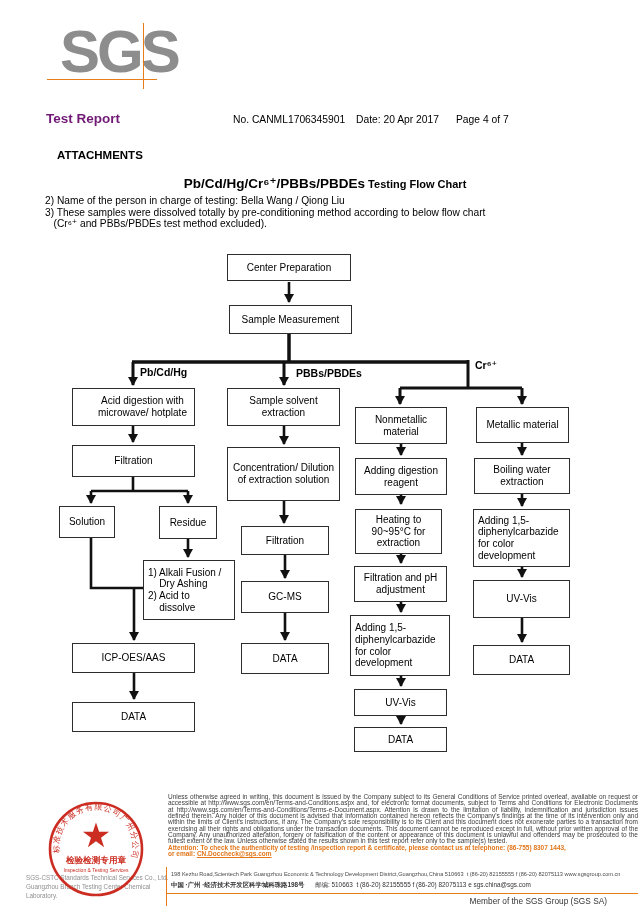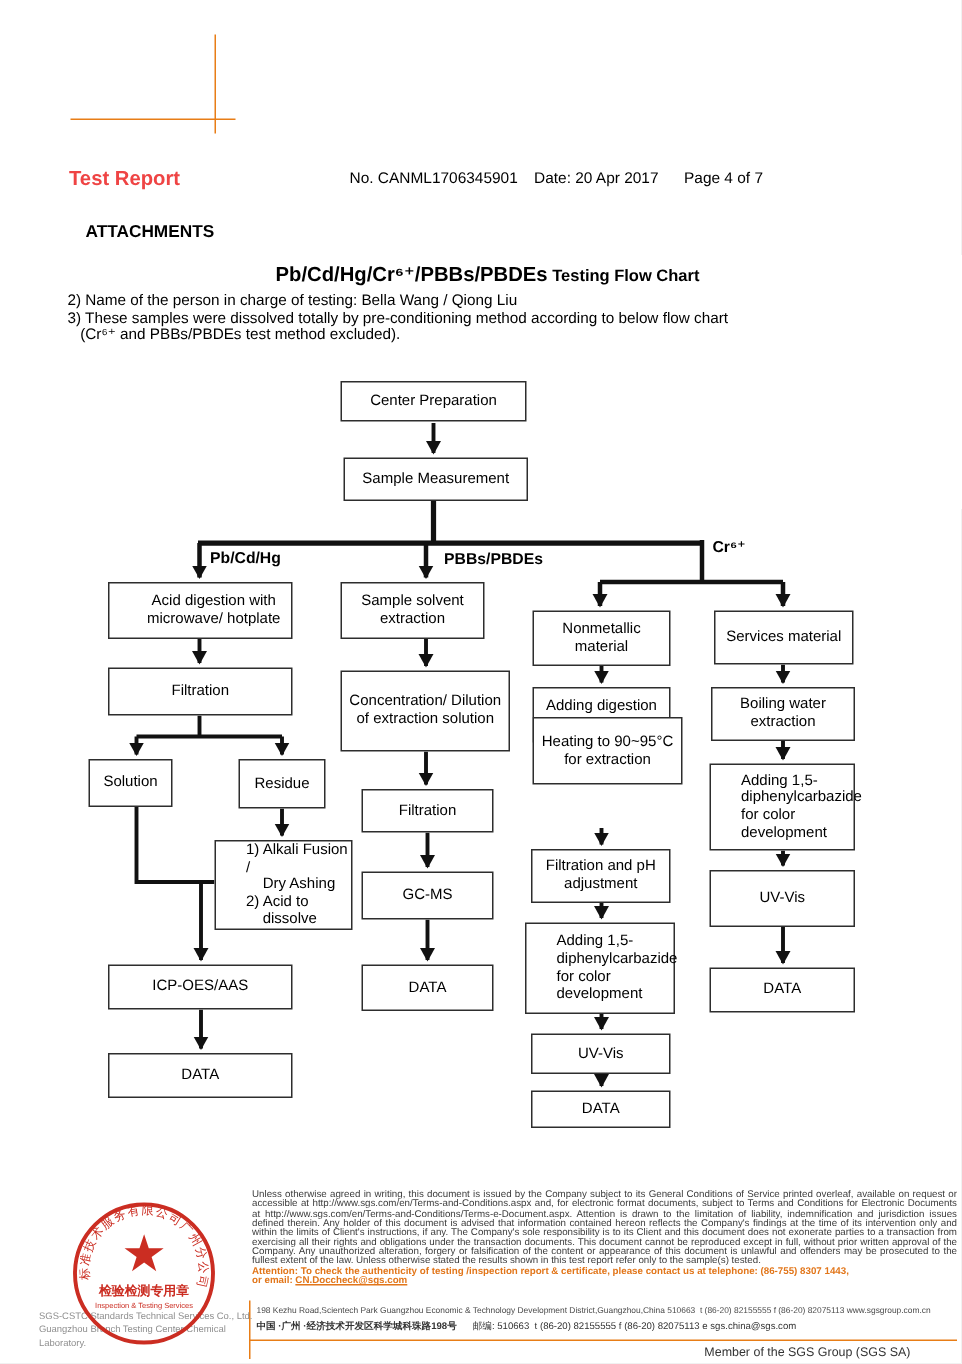"SGS" div.logo-text { html: none -> <div>SGS</div> }
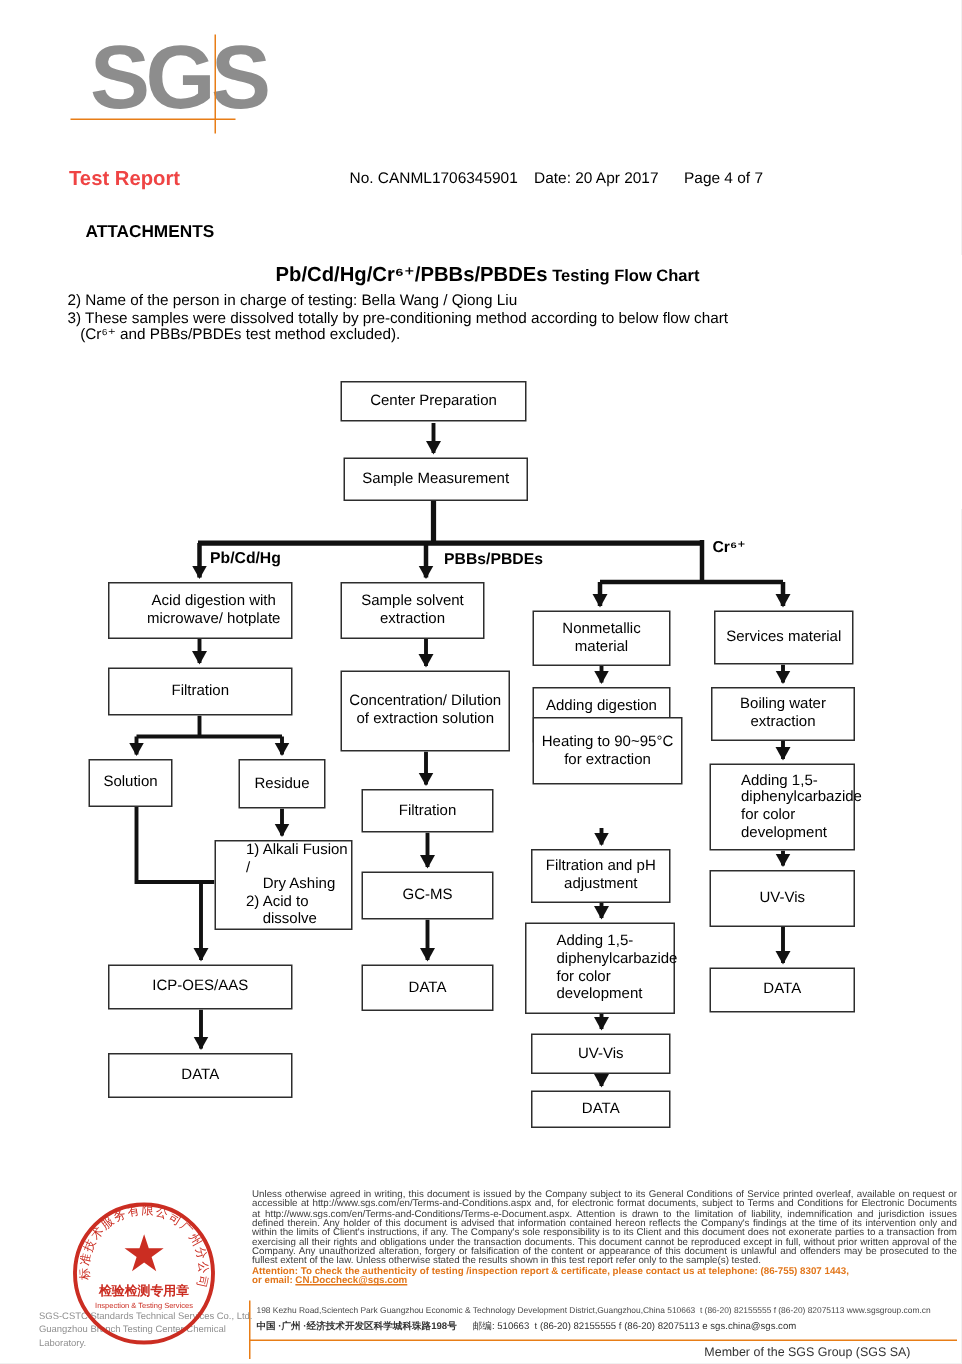"Test Report" .rh-title { color: #ef4444 -> #701a75 }
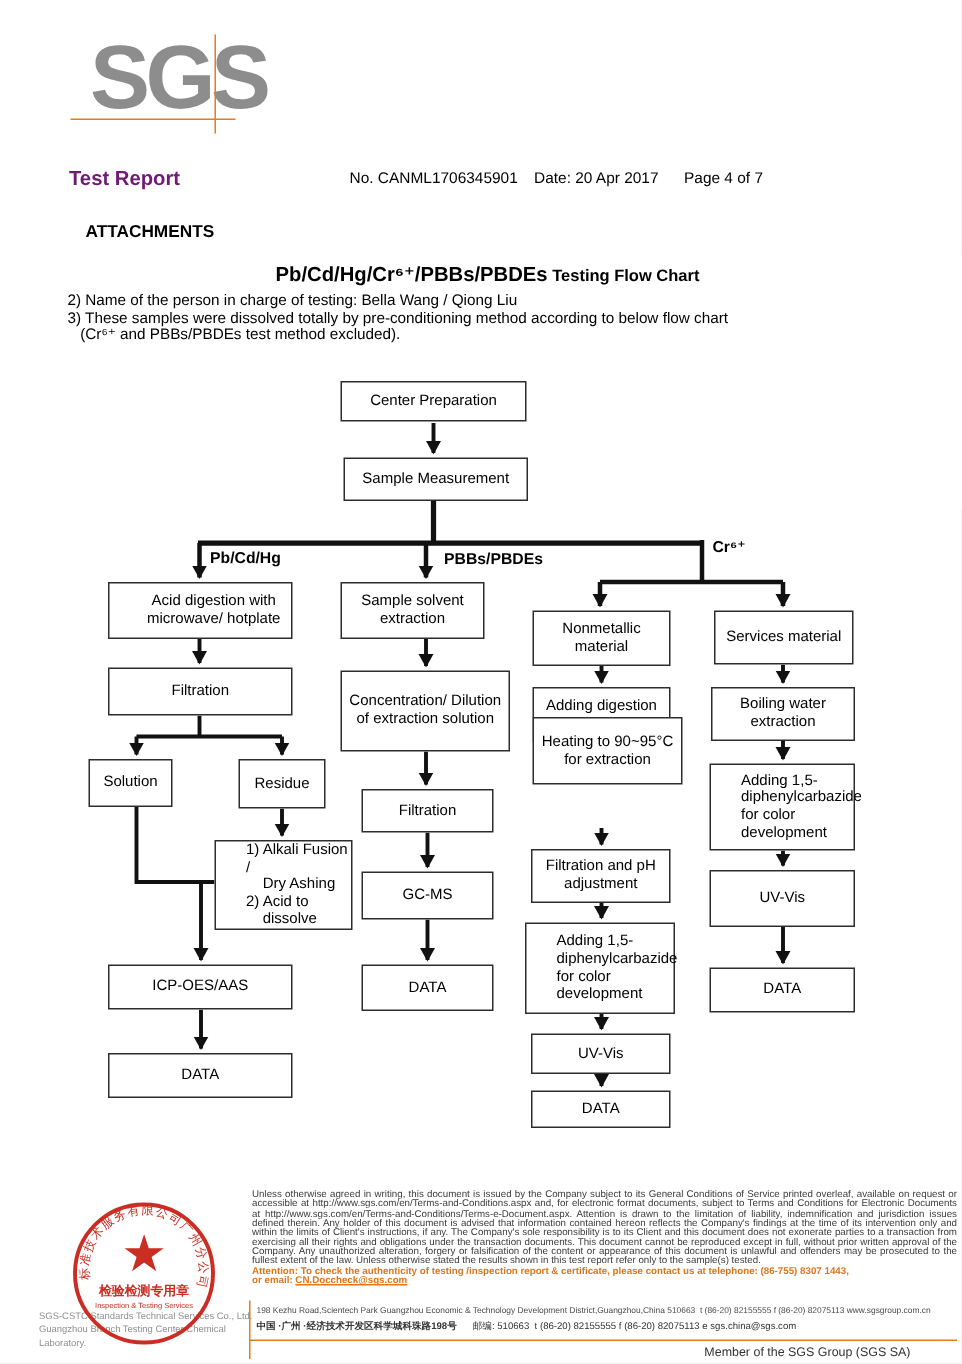"Sample solvent extraction" div.node { width: 96px -> 113px }
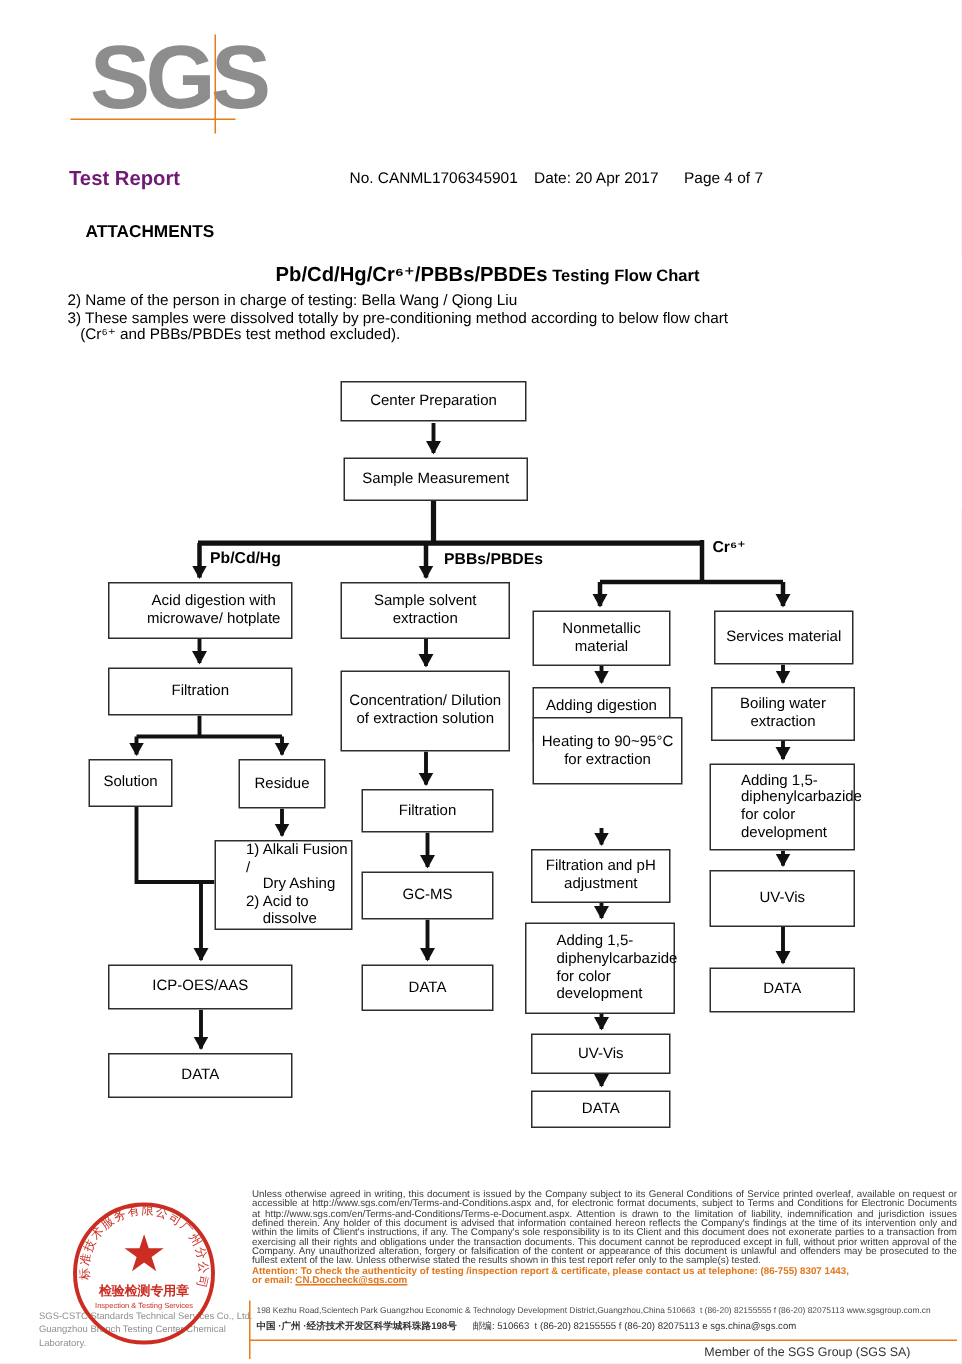"Services material" div.node { text: Services -> Metallic }
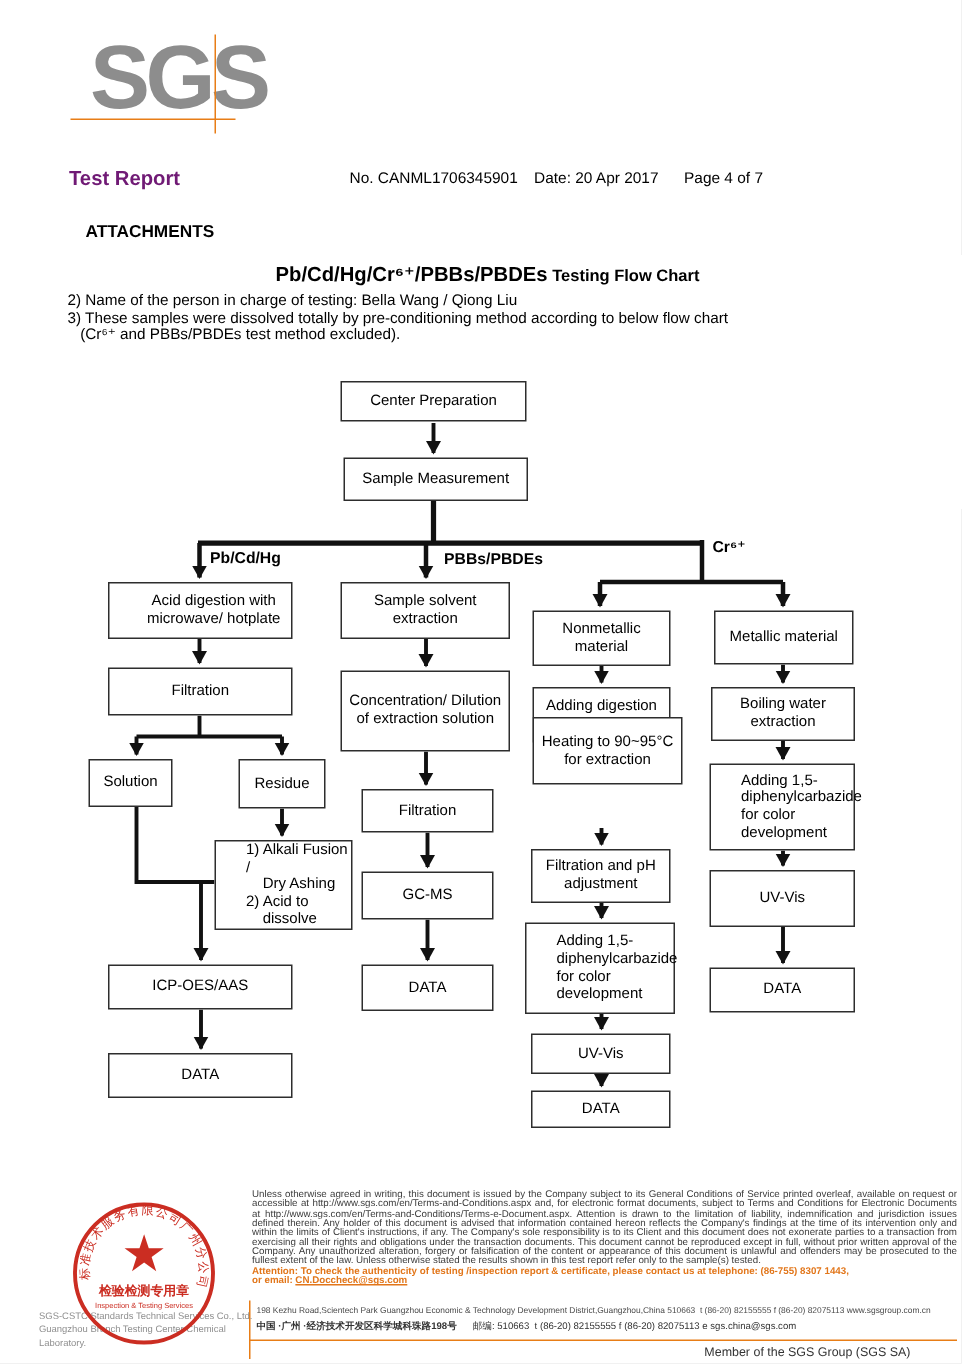"Heating to 90~95°C for extraction" div.node { top: 478px -> 509px; width: 100px -> 87px }
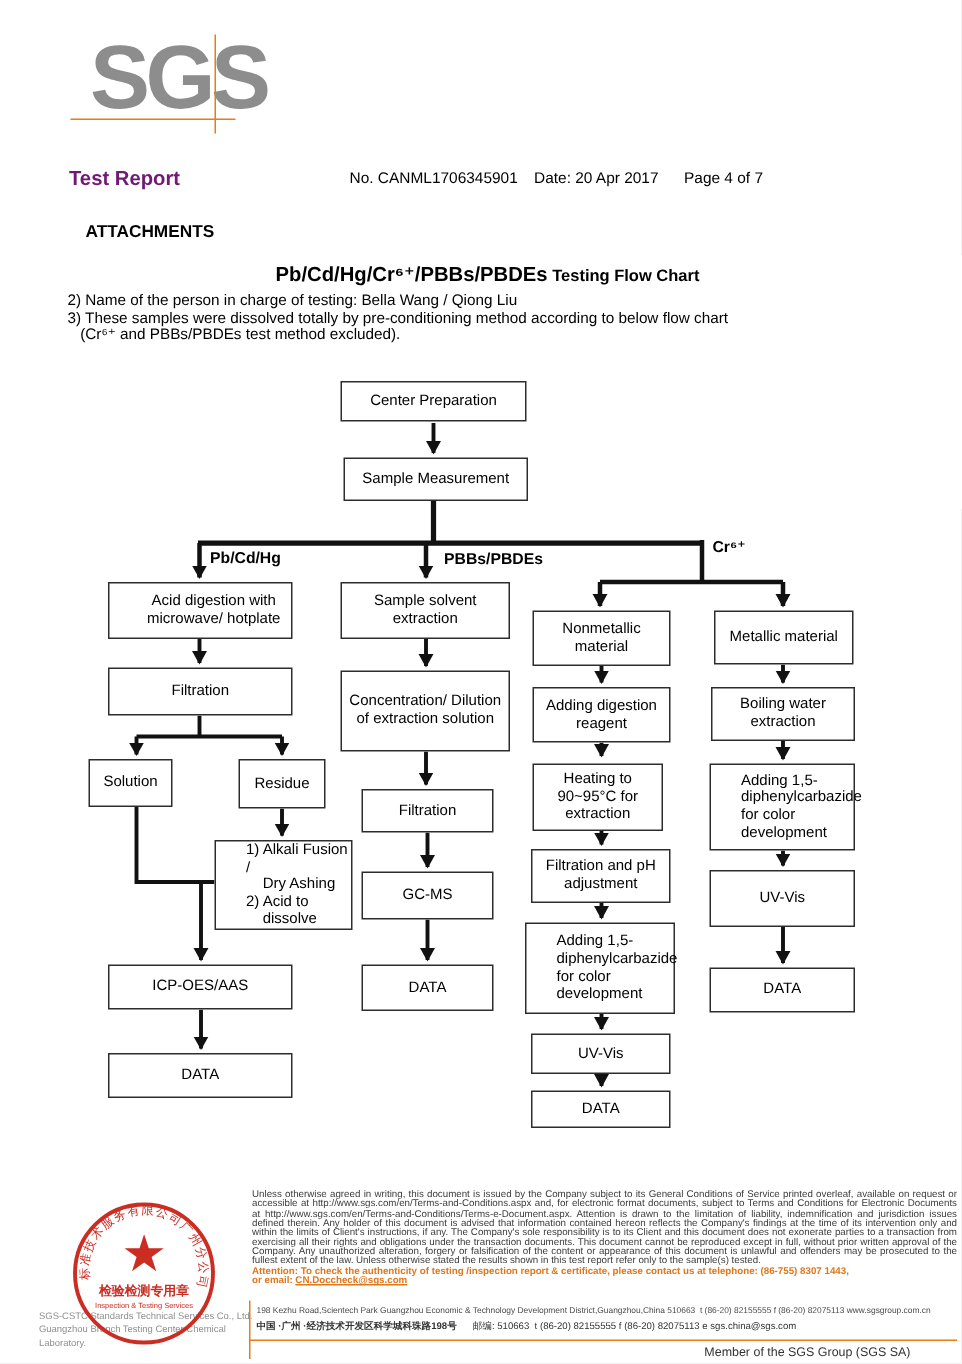"Adding 1,5-" .node.left { padding-left: 20px -> 4px }
